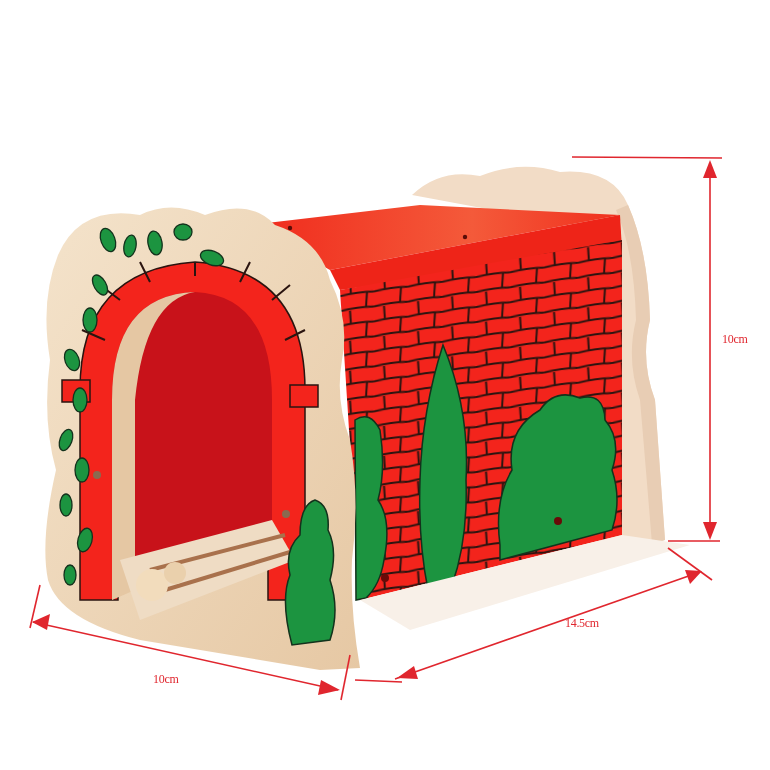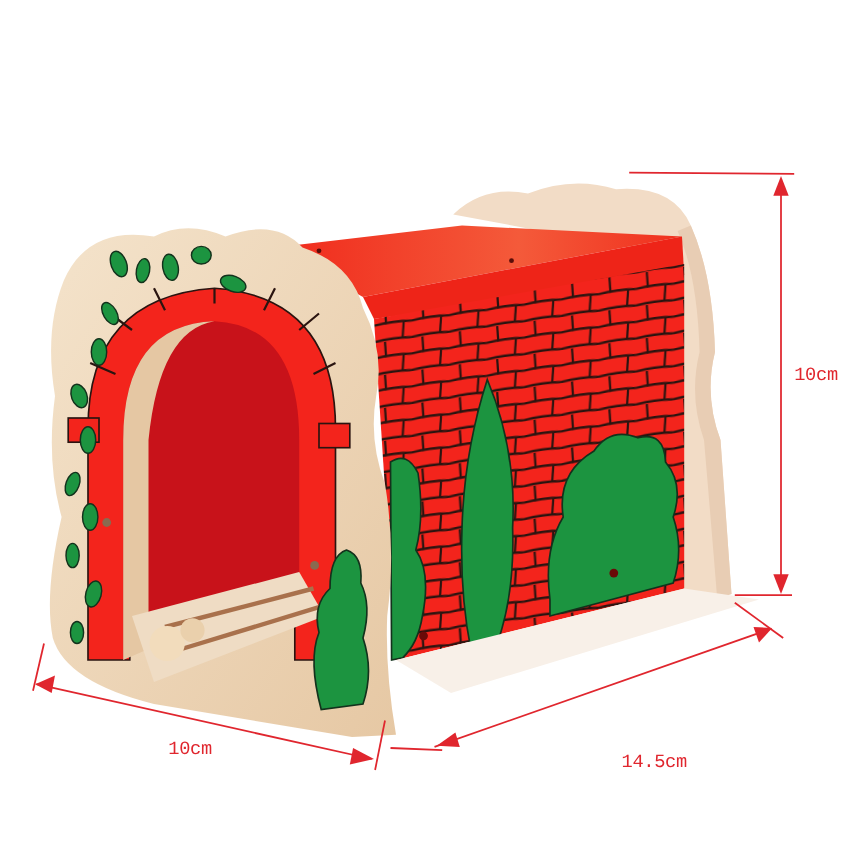"10cm" .dim-label { font-family: Liberation Mono, monospace -> Liberation Serif, serif; font-size: 17px -> 12px }
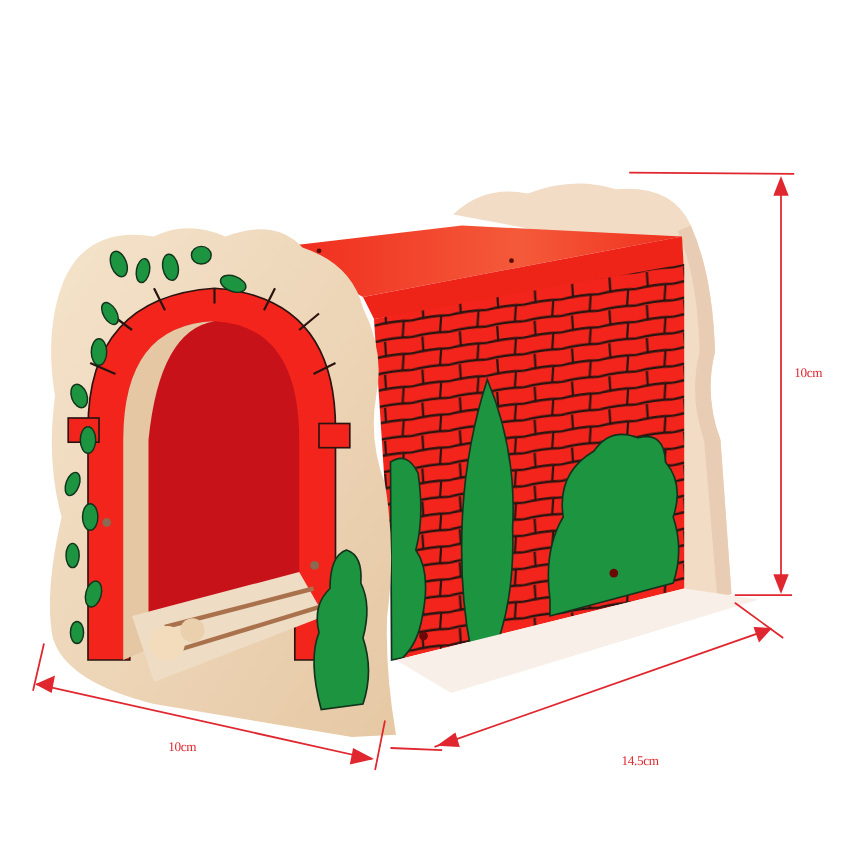"14.5cm" #label-length { top: 684px -> 616px }
